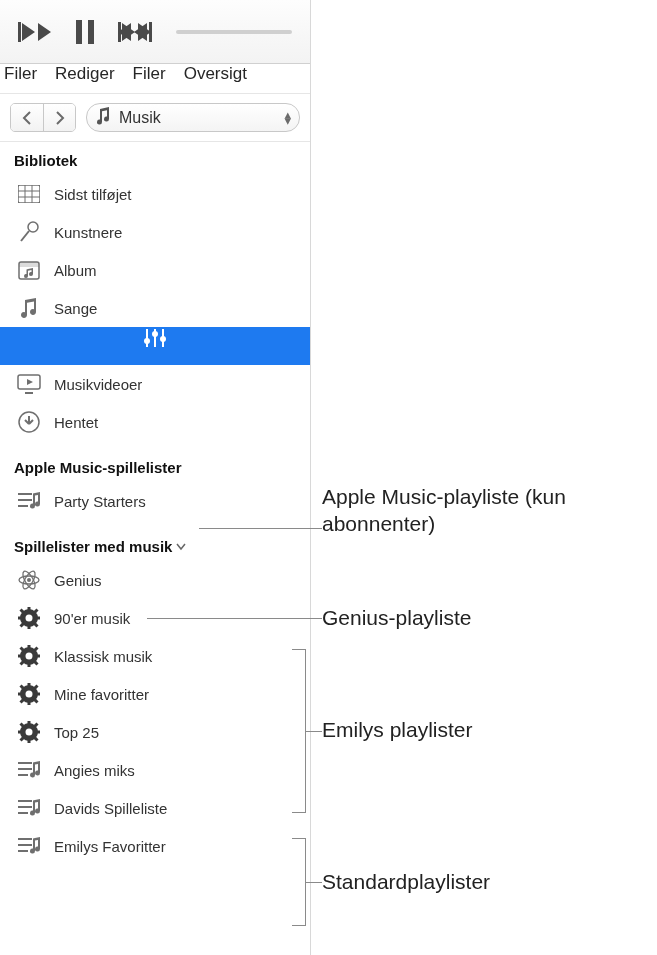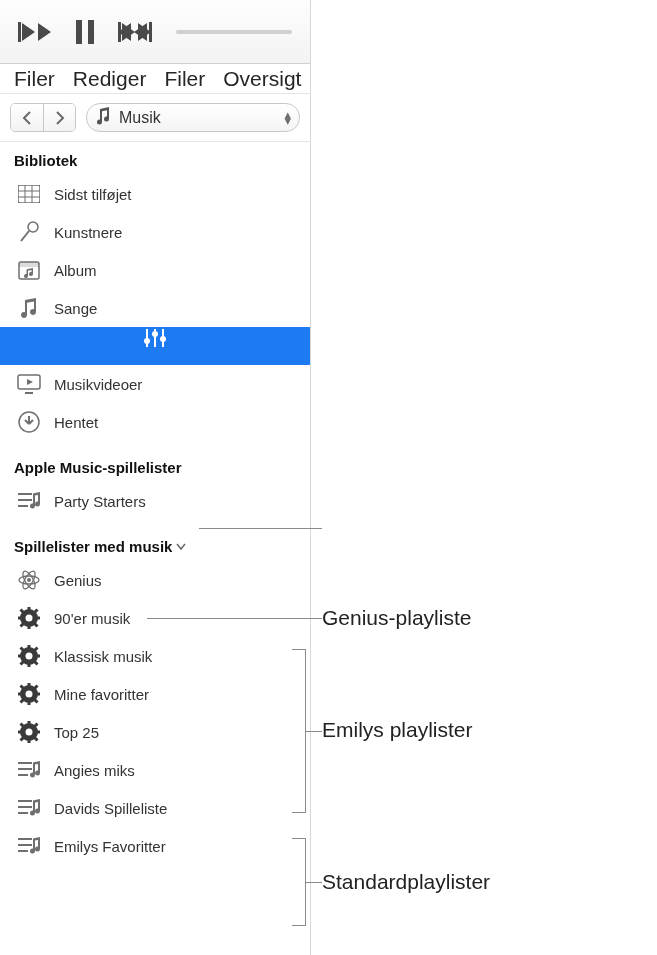"Filer" .menu-bar { align-items: center -> none; font-size: 21px -> 17px; padding: 0 14px -> 0 4px }
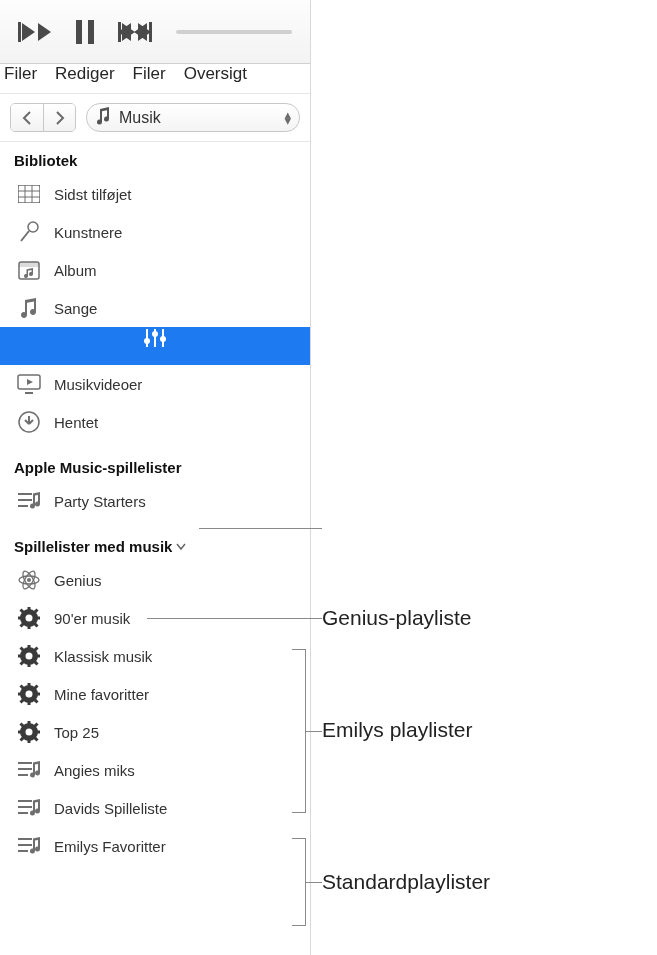"Apple Music-playliste (kun abonnenter)" div.callout-text { html: none -> <div>Apple Music-playliste (kun abonnenter)</div> }
